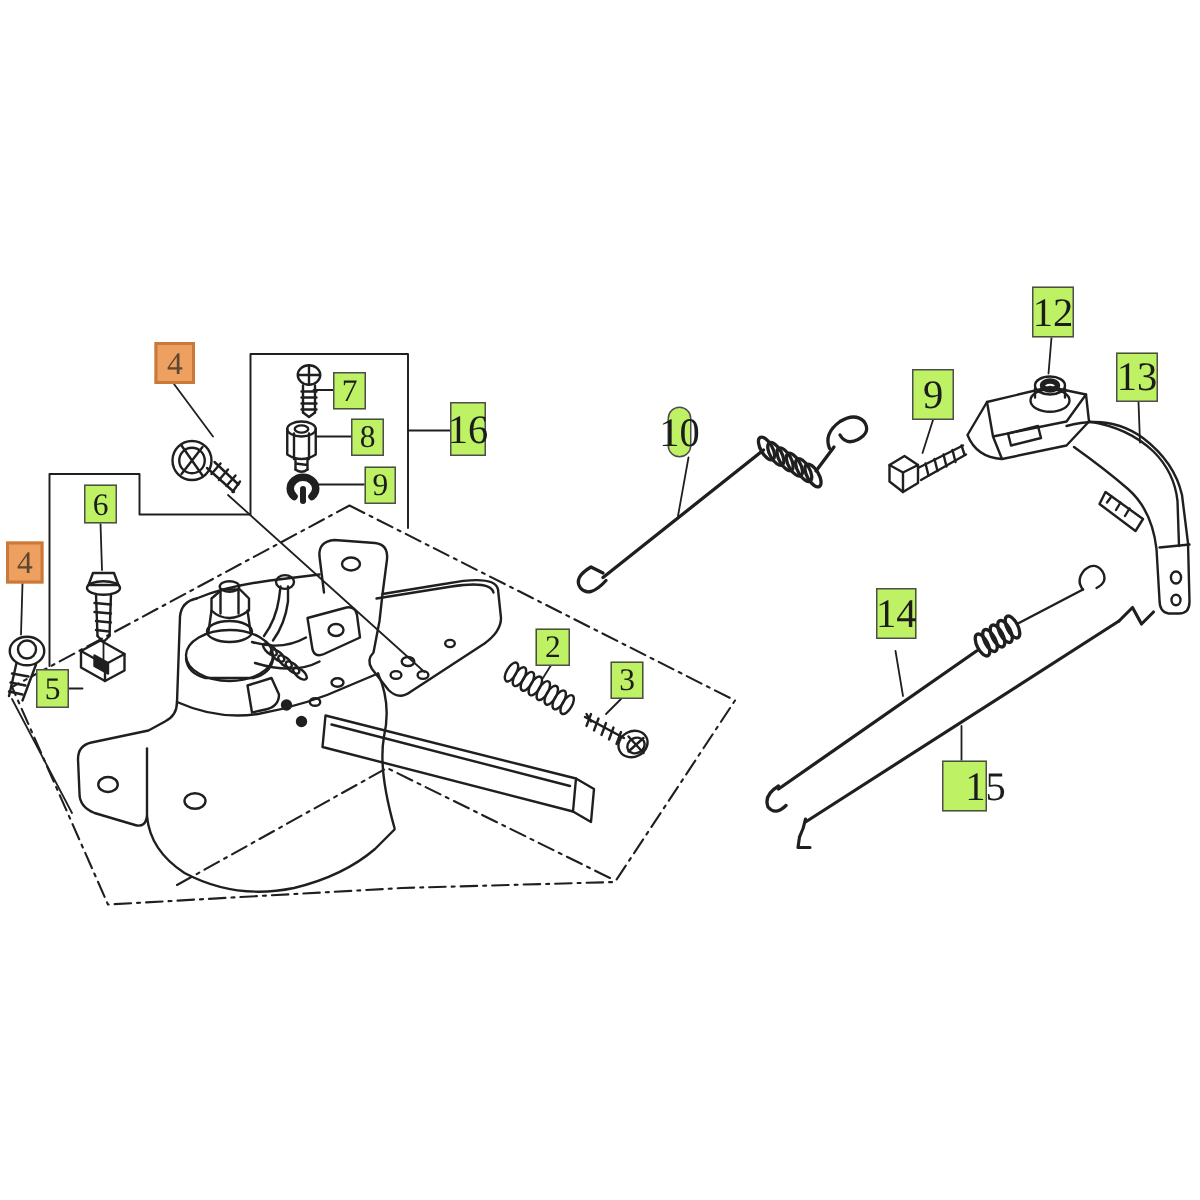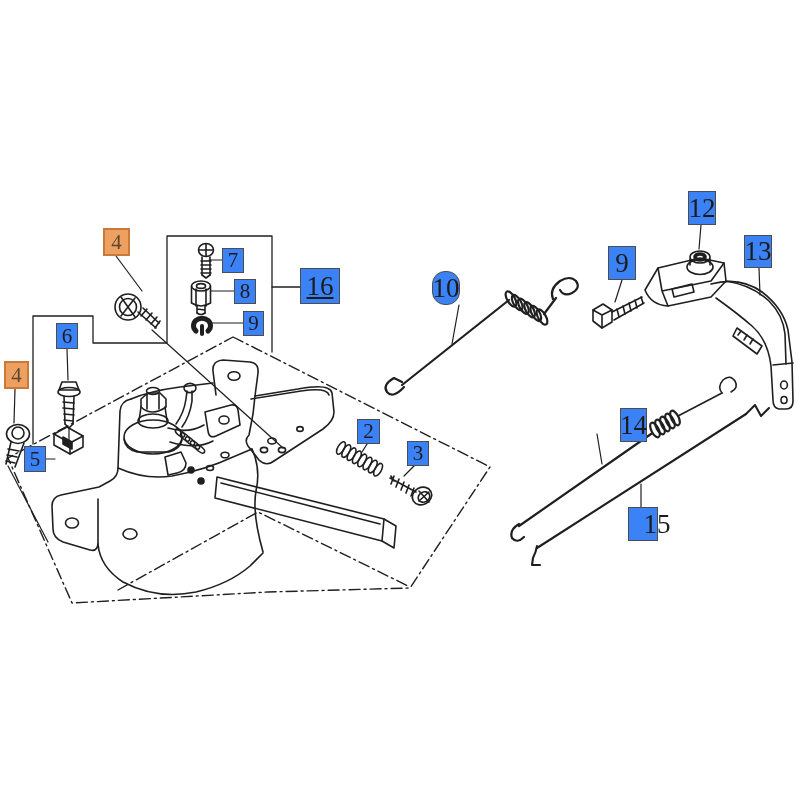"12" .plabel { background: #3b82f6 -> #bef264 }
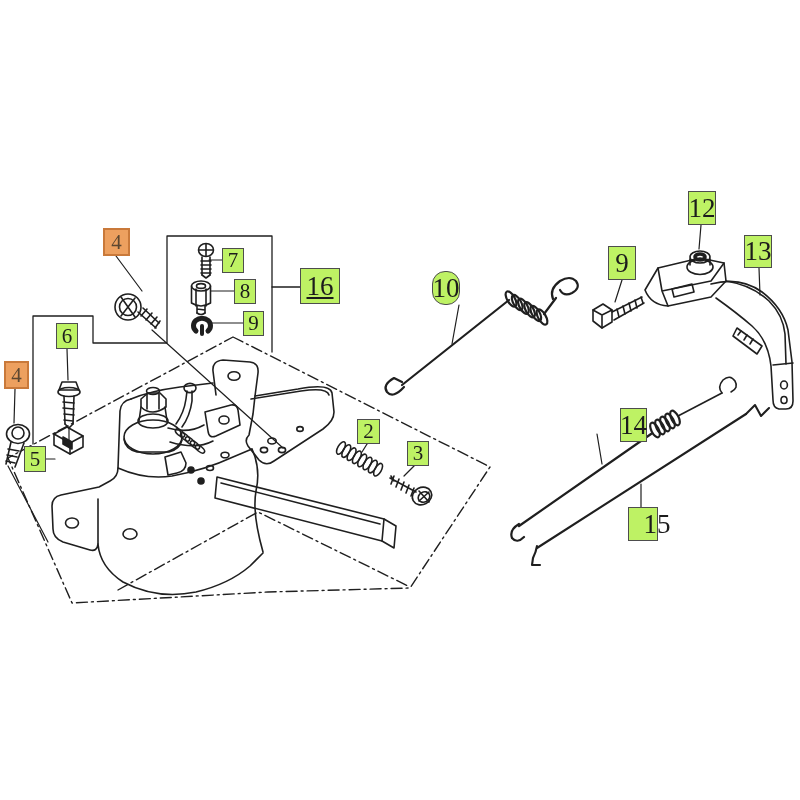"16" div.plabel { text-decoration: underline -> none; width: 40px -> 24px }
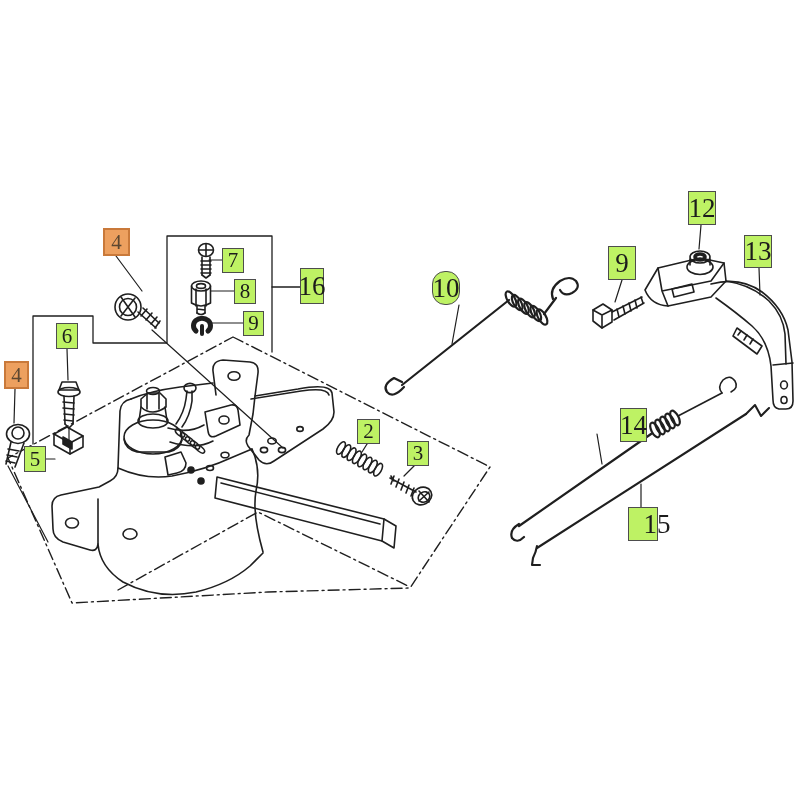"10" div.plabel { left: 432px -> 445px; width: 28px -> 16px }
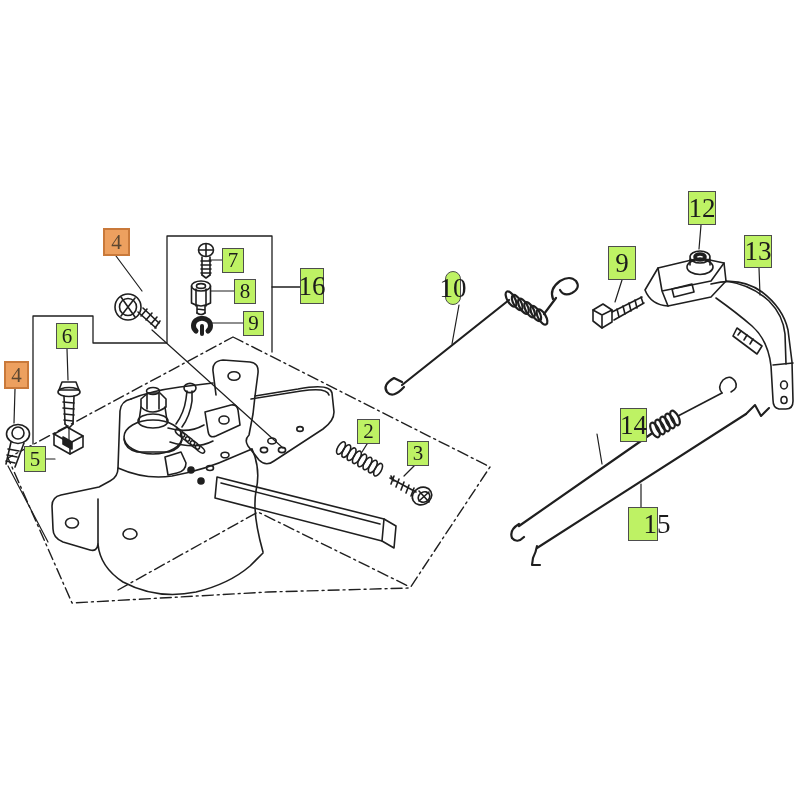"14" div.plabel { margin-left: 36px -> none; top: 408px -> 392px }
